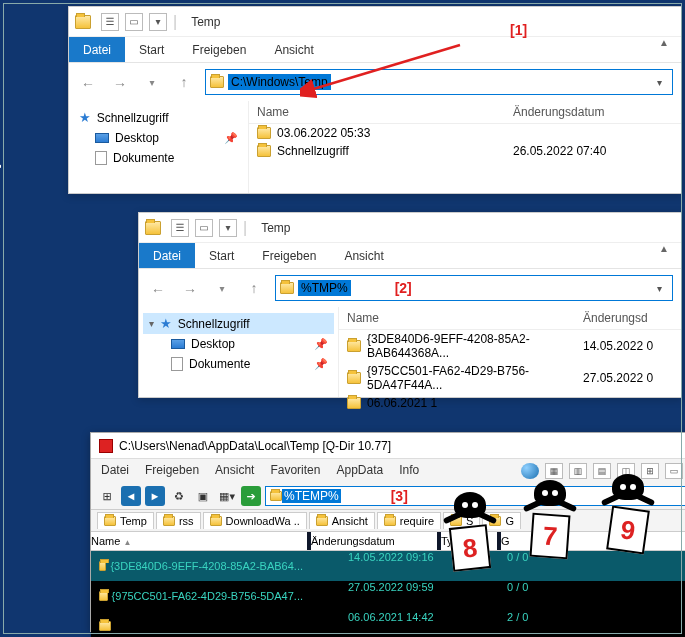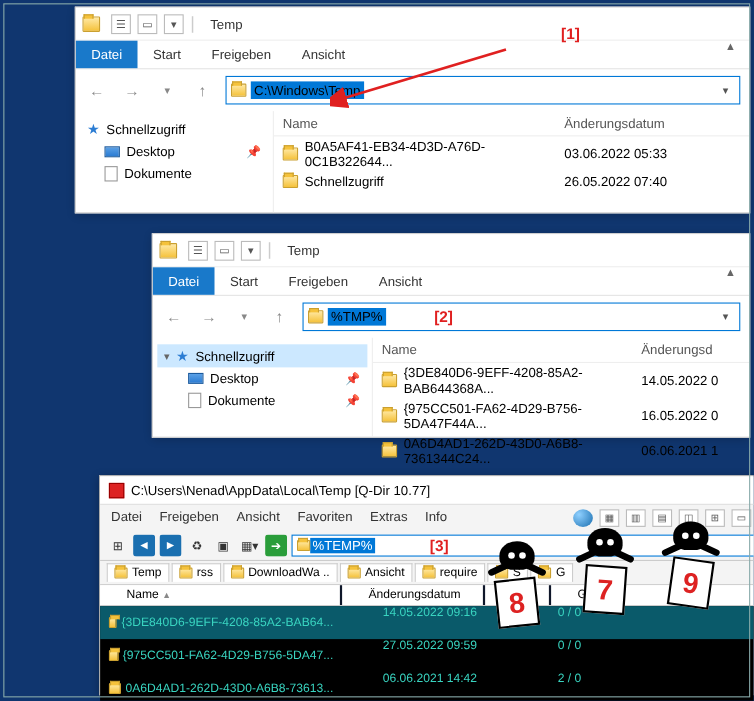"B0A5AF41-EB34-4D3D-A76D-0C1B322644..." div.col-name { html: <div>B0A5AF41-EB34-4D3D-A76D-0C1B322644...</div> -> none }
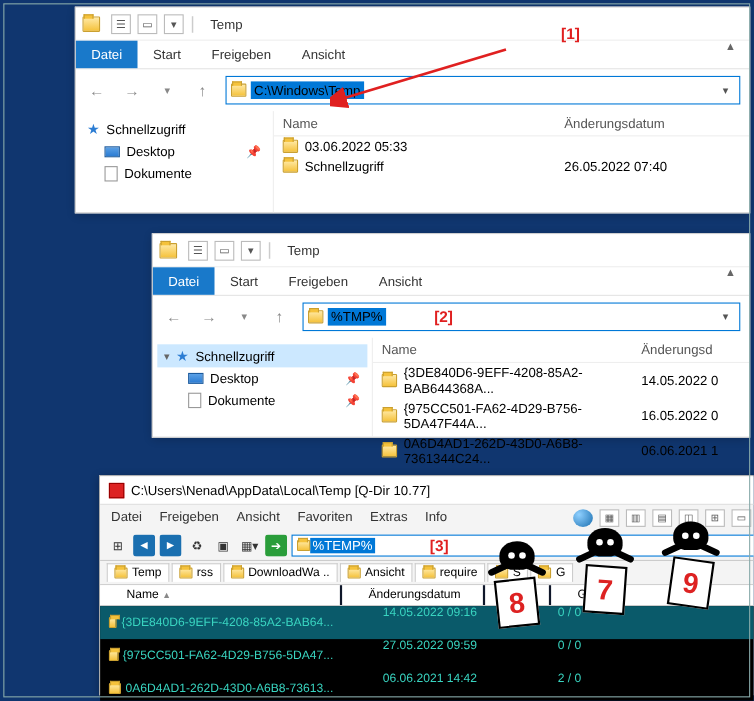"16.05.2022 0" div.col-date { text: 16.05.2022 -> 27.05.2022 }
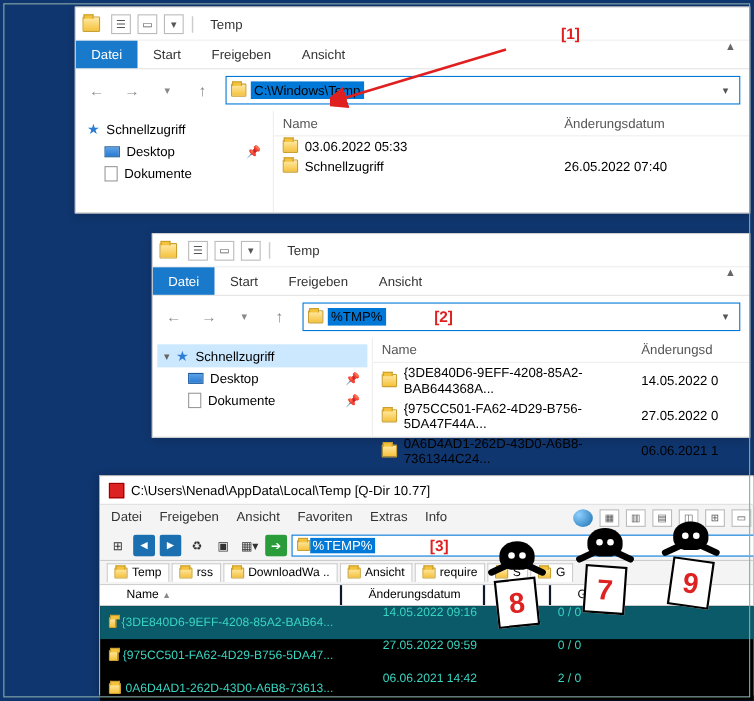"0A6D4AD1-262D-43D0-A6B8-7361344C24..." div.col-name { html: <div>0A6D4AD1-262D-43D0-A6B8-7361344C24...</div> -> none }
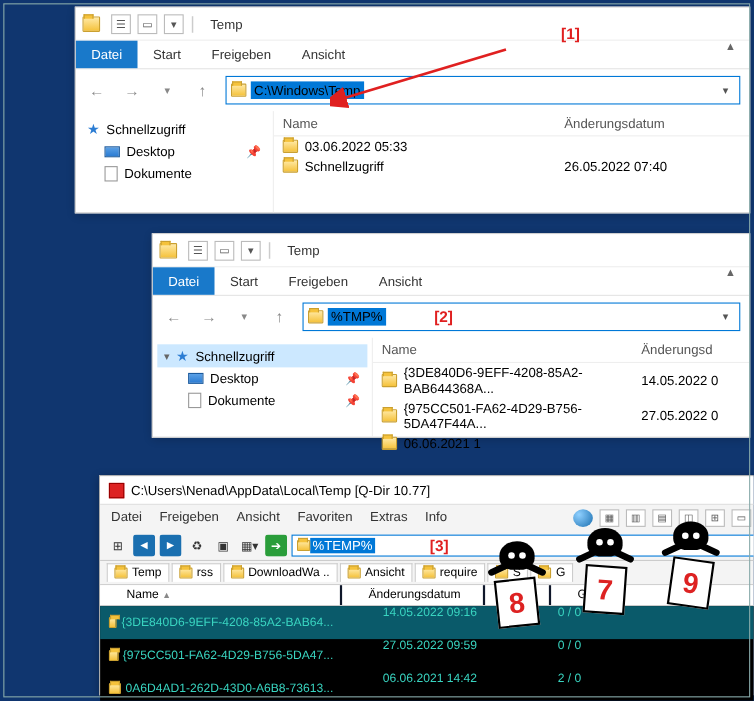"Extras" span { text: Extras -> AppData }
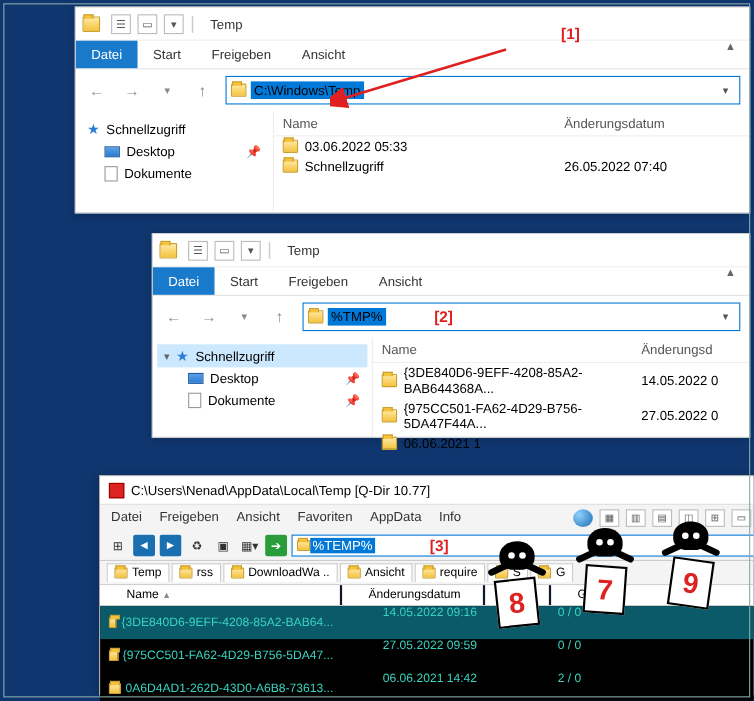"Name ▲" .qdir-list-header > div { border-right: 2px solid #0f172a -> 4px solid #0f172a; padding: 3px 24px -> 3px 0 }
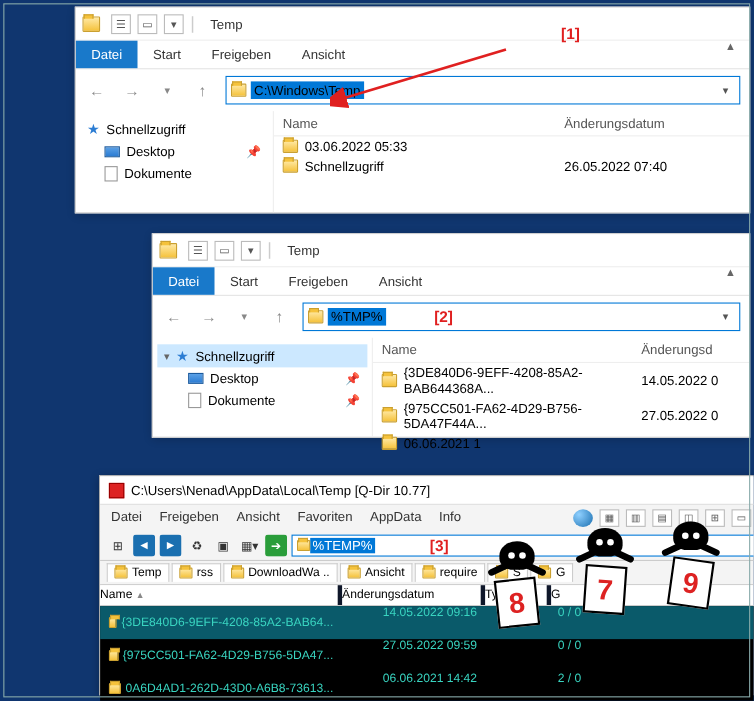"0A6D4AD1-262D-43D0-A6B8-73613..." span { html: <span>0A6D4AD1-262D-43D0-A6B8-73613...</span> -> none }
